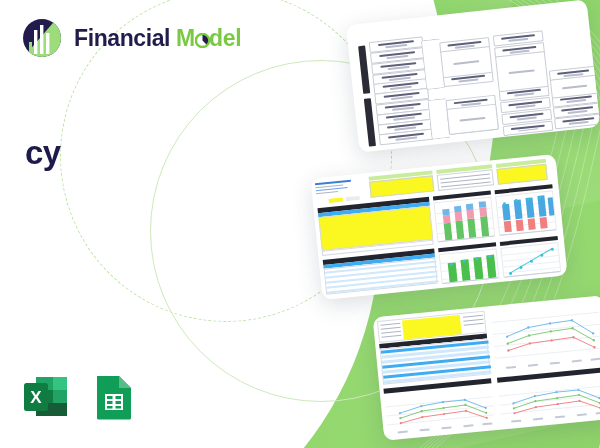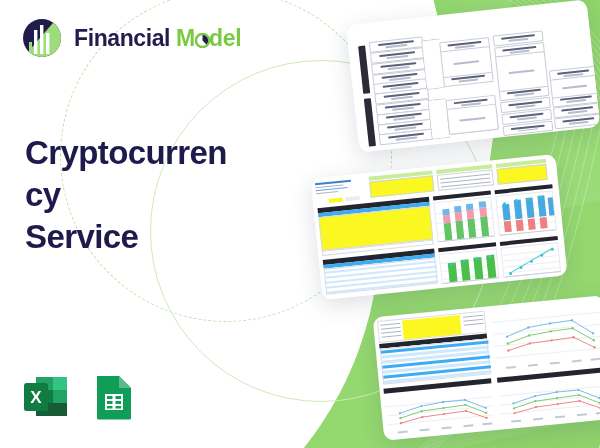"Cryptocurren" div { html: <div>Cryptocurren</div> -> none }
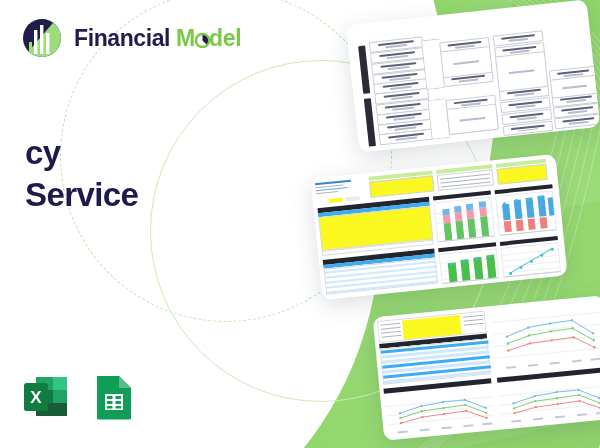"Service" div { html: <div>Service</div> -> none }
